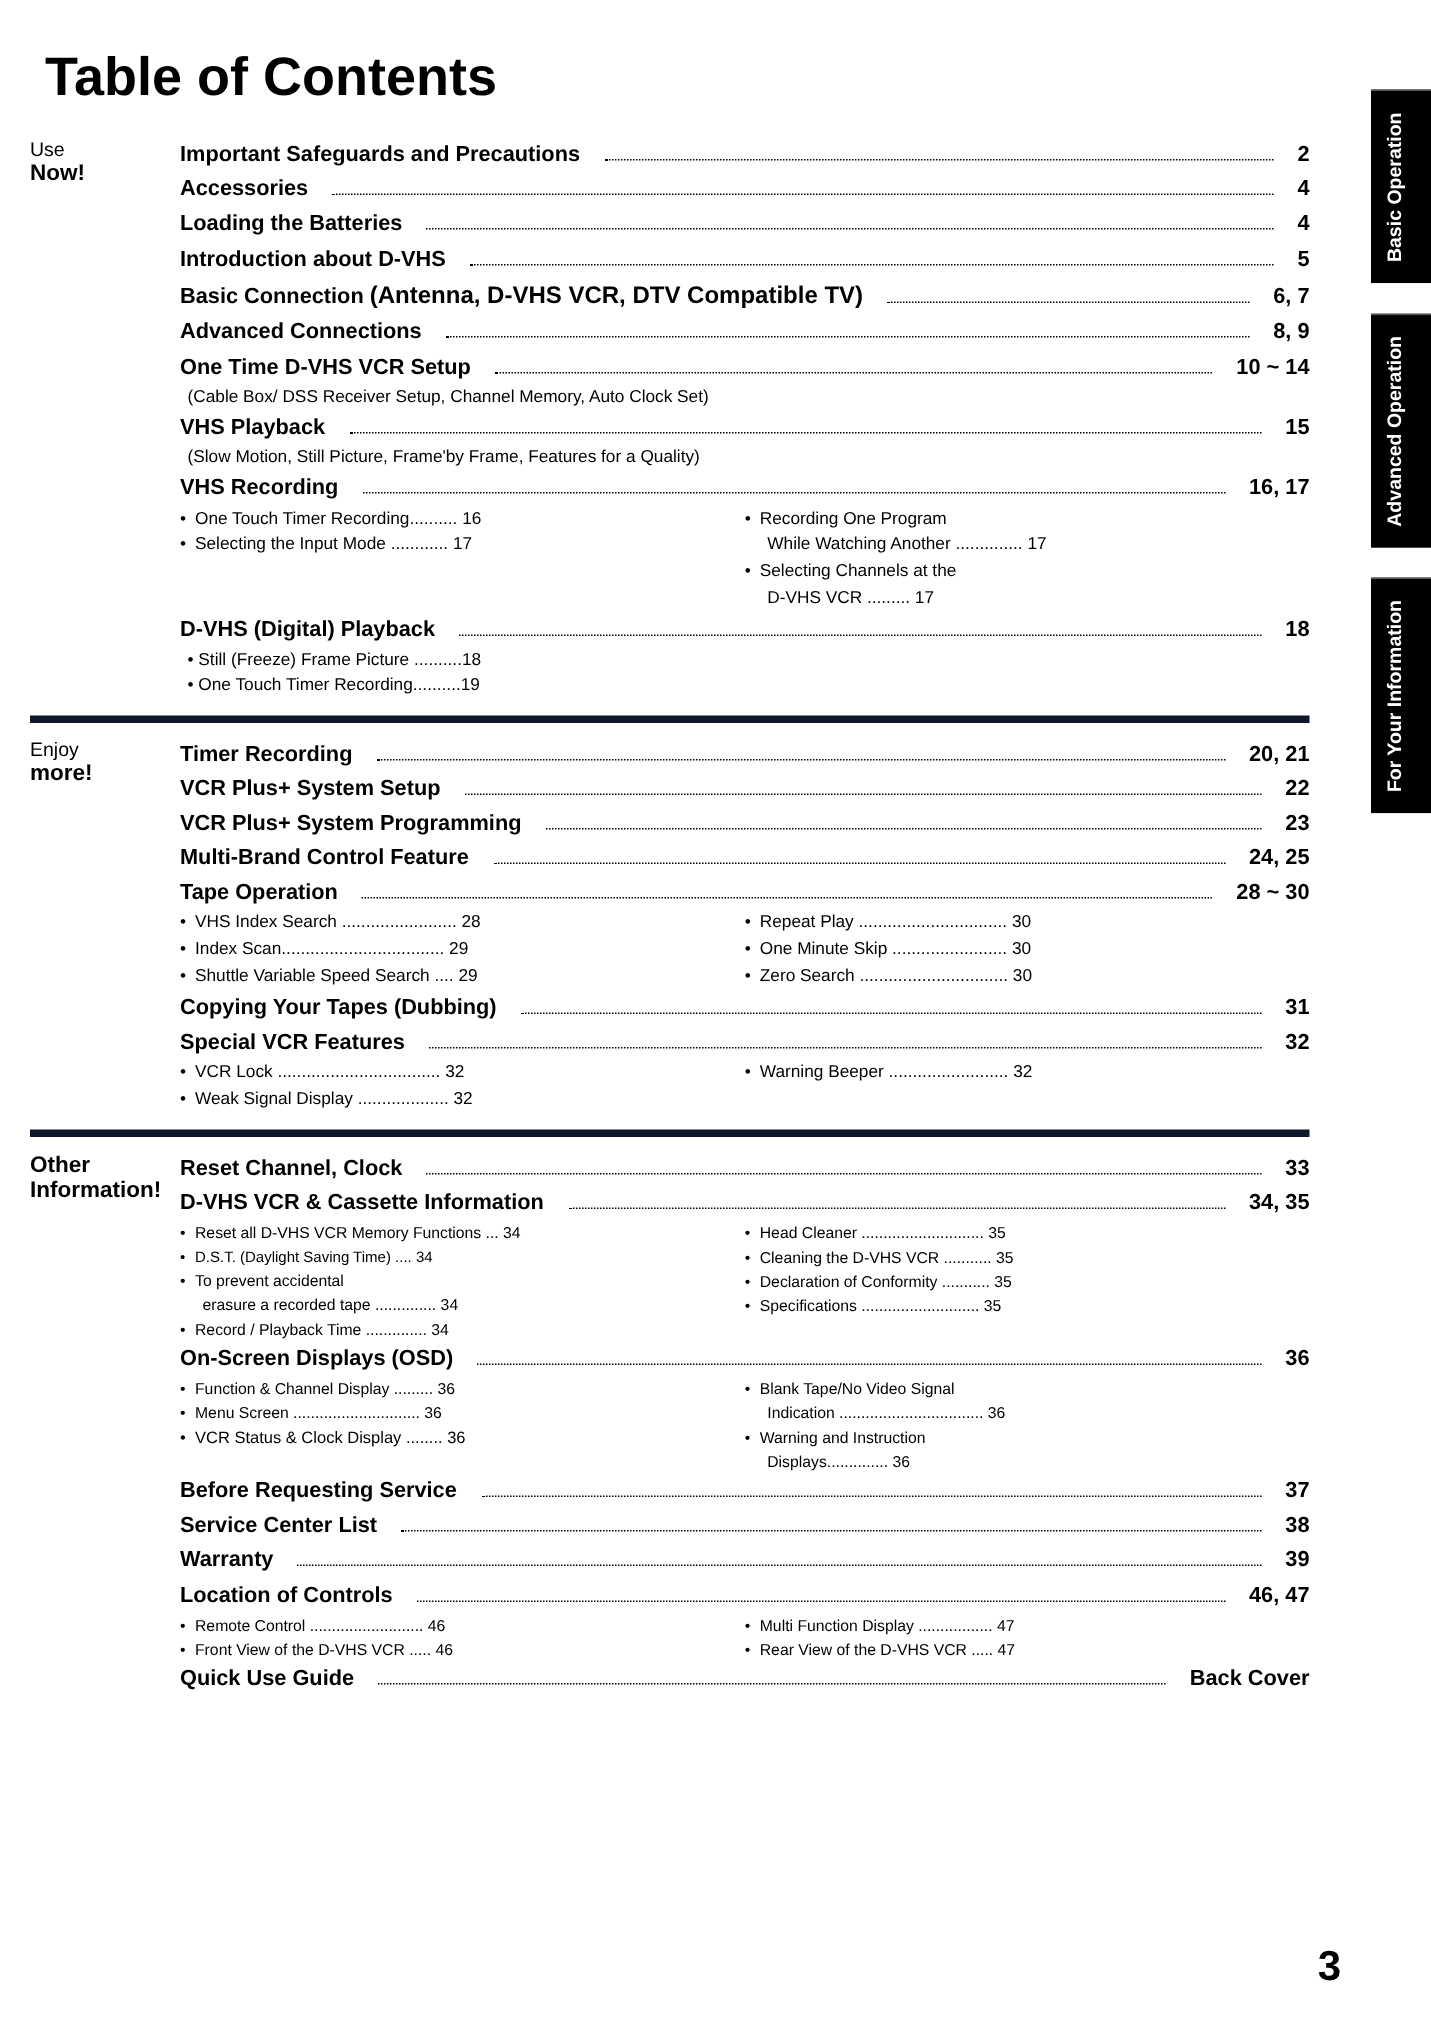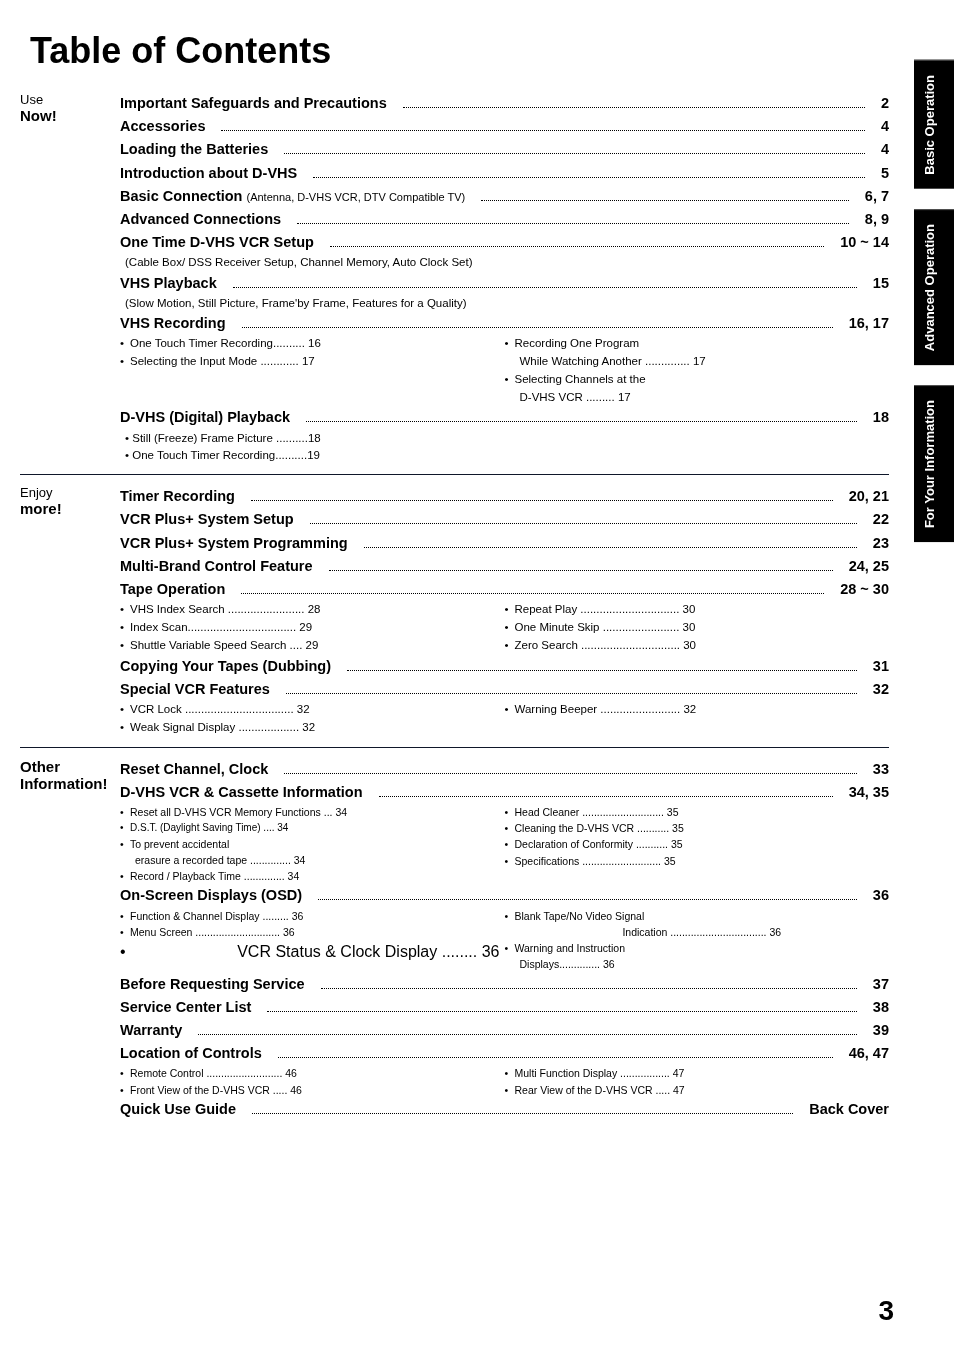"Table of Contents" .page { padding: 30px 20px 30px 20px -> 30px 36px 30px 20px }
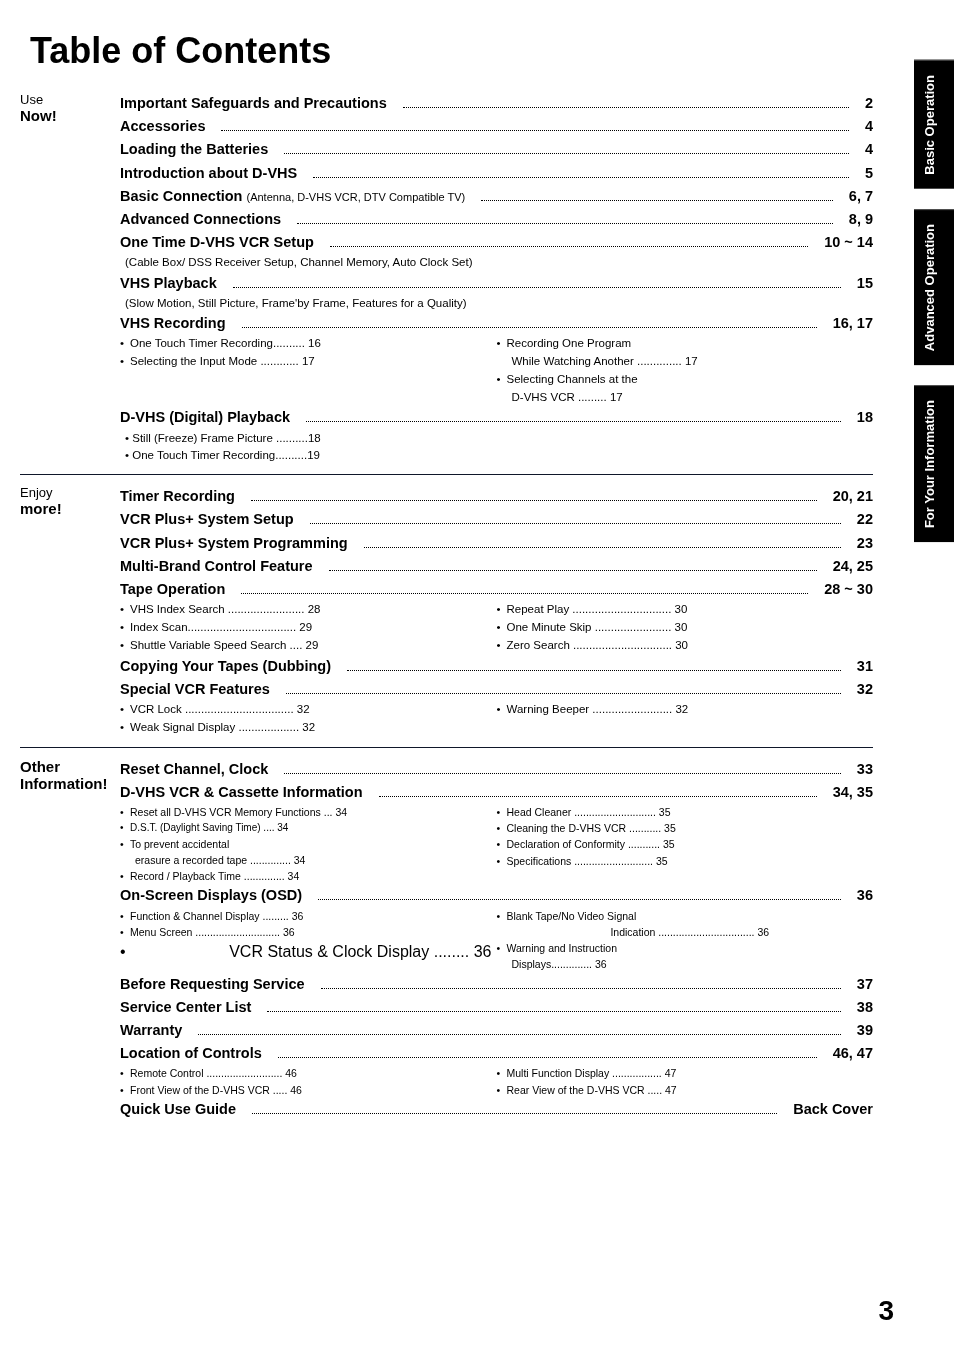"Use" .section { border-bottom: 1px solid #0f172a -> 5px solid #0f172a }
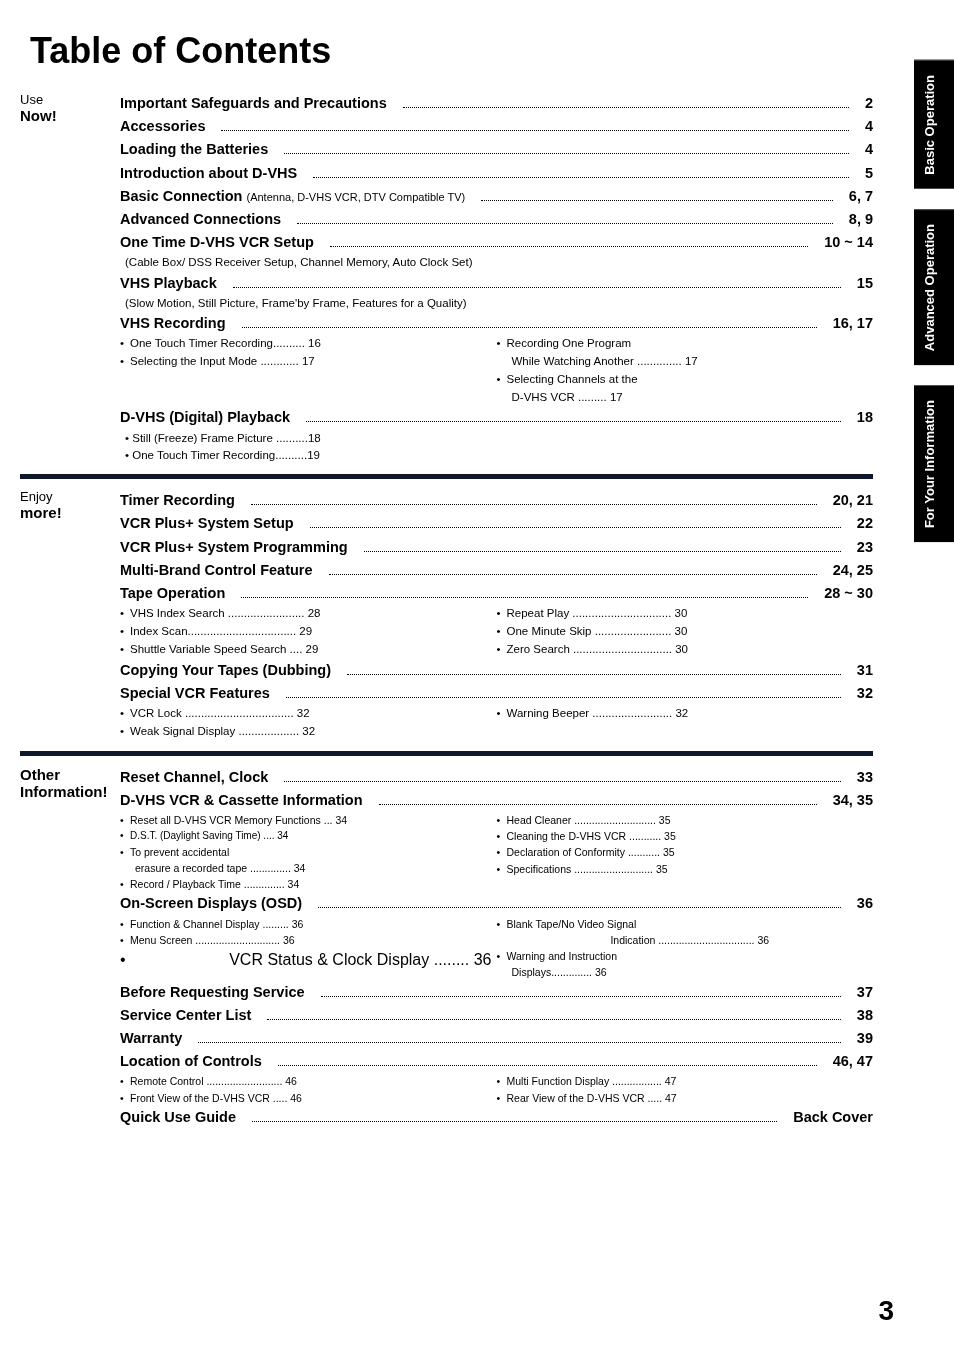"(Antenna, D-VHS VCR, DTV Compatible" span { font-size: 11px -> 16px; font-weight: normal -> bold }
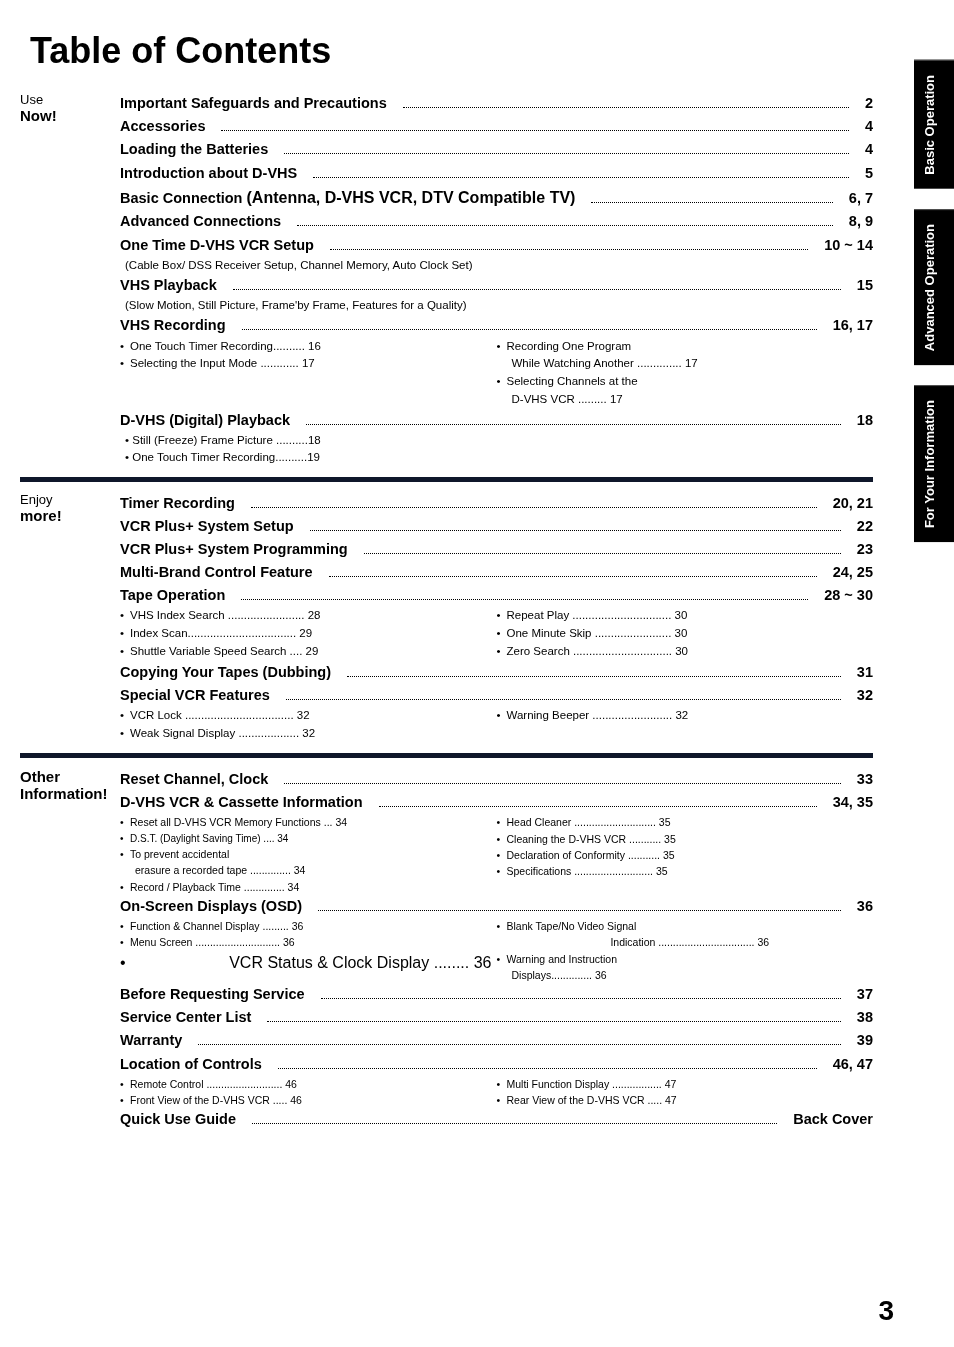"Indication" div.sub-entry-nodot { text-align: center -> none }
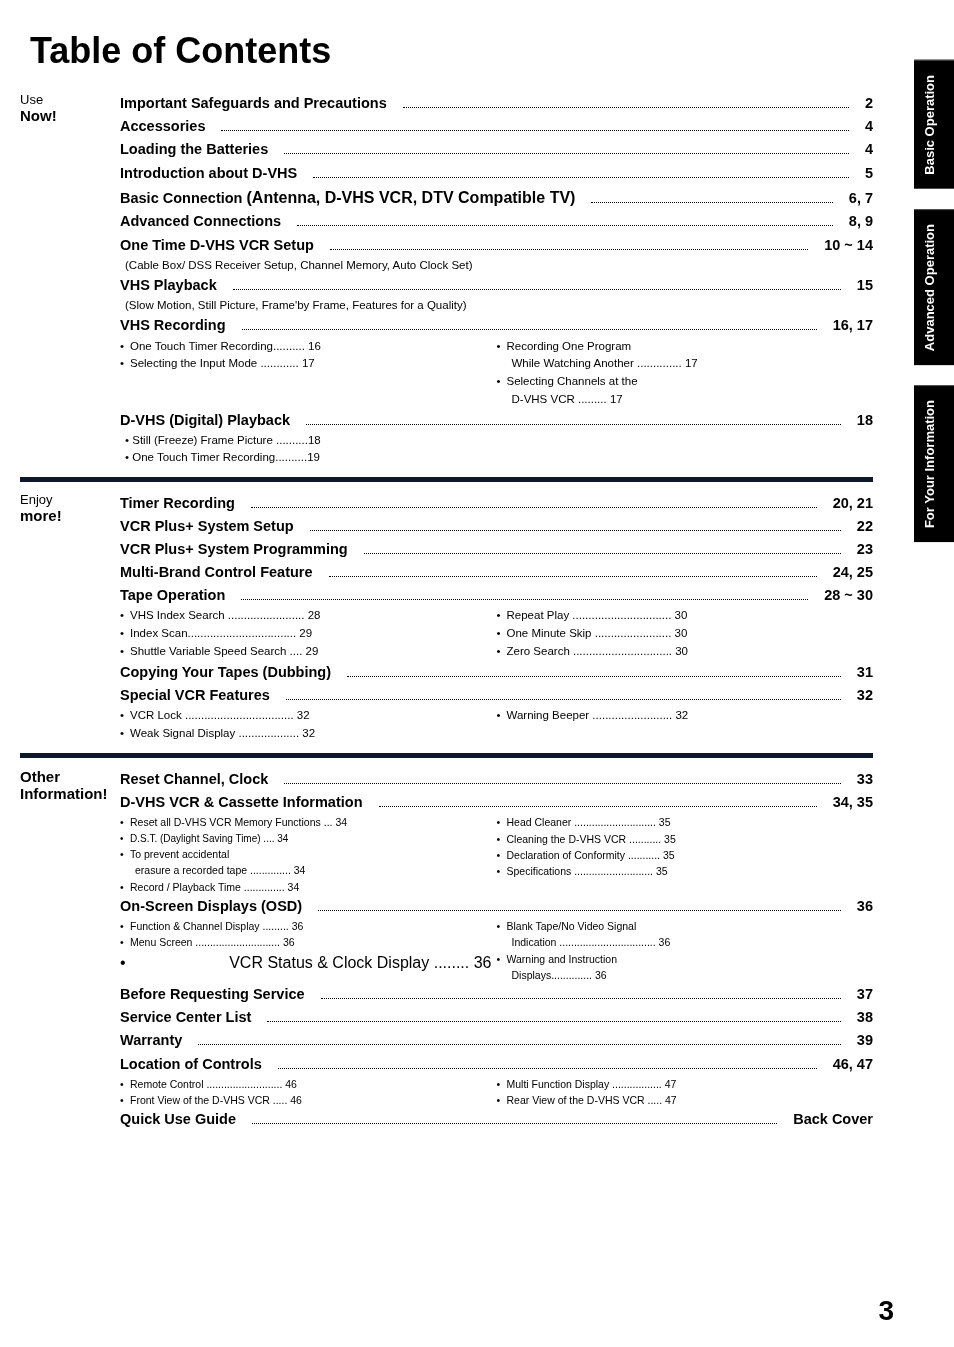"VCR Status & Clock Display" div.sub-entry { font-size: 16px -> 11px; text-align: right -> none }
